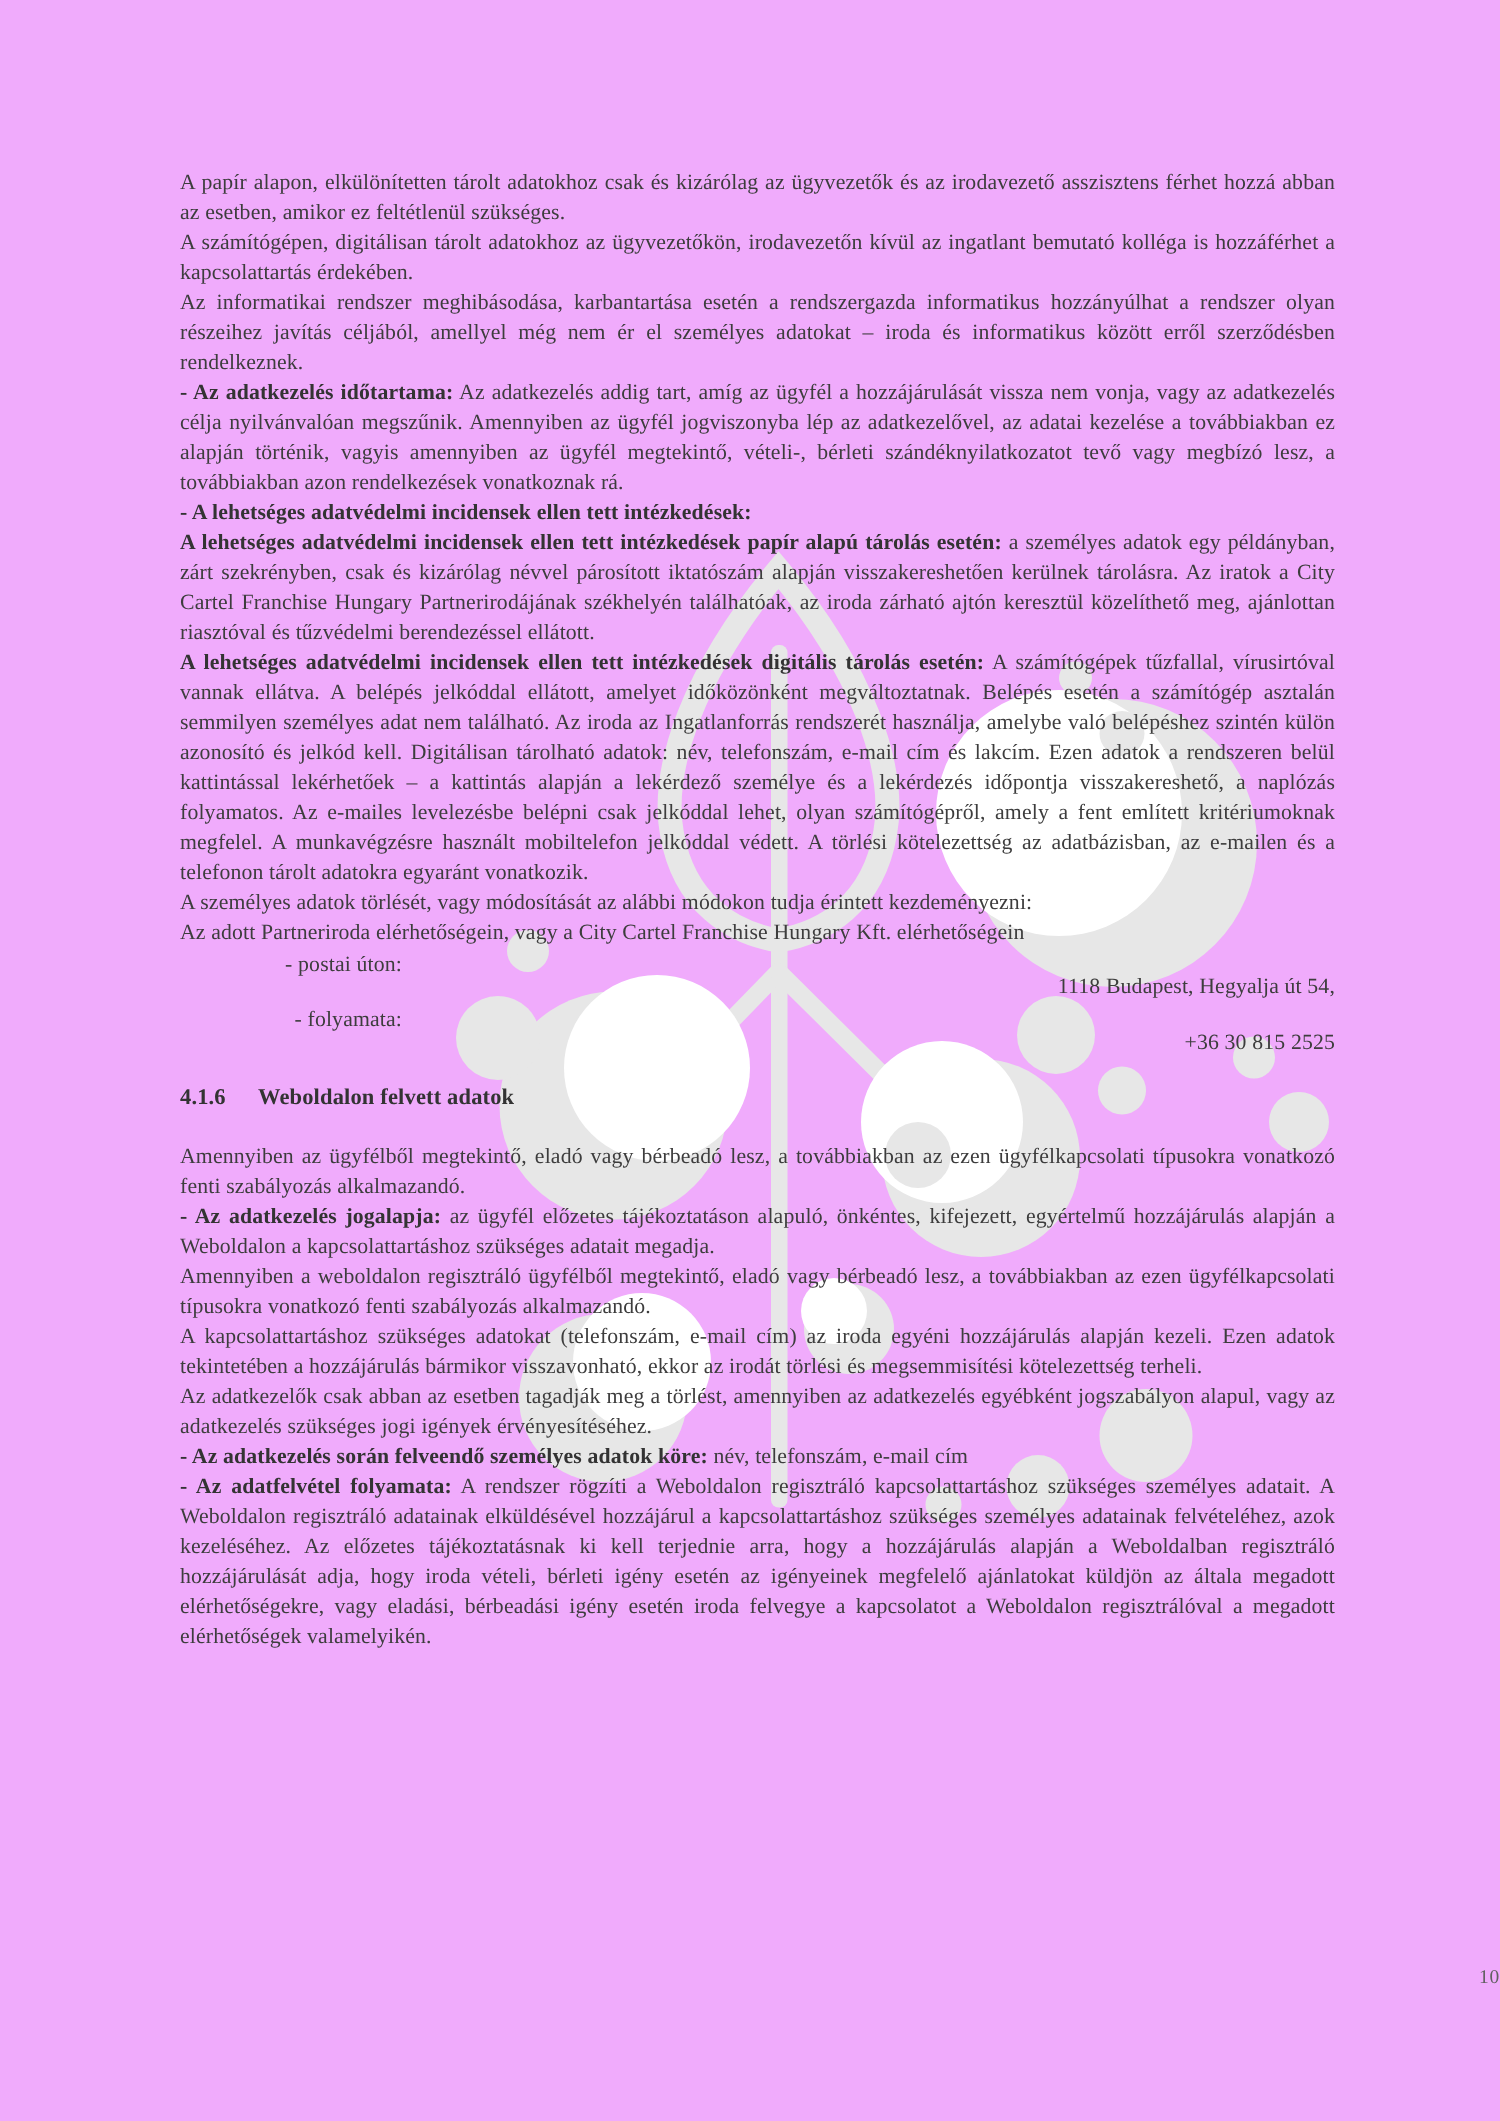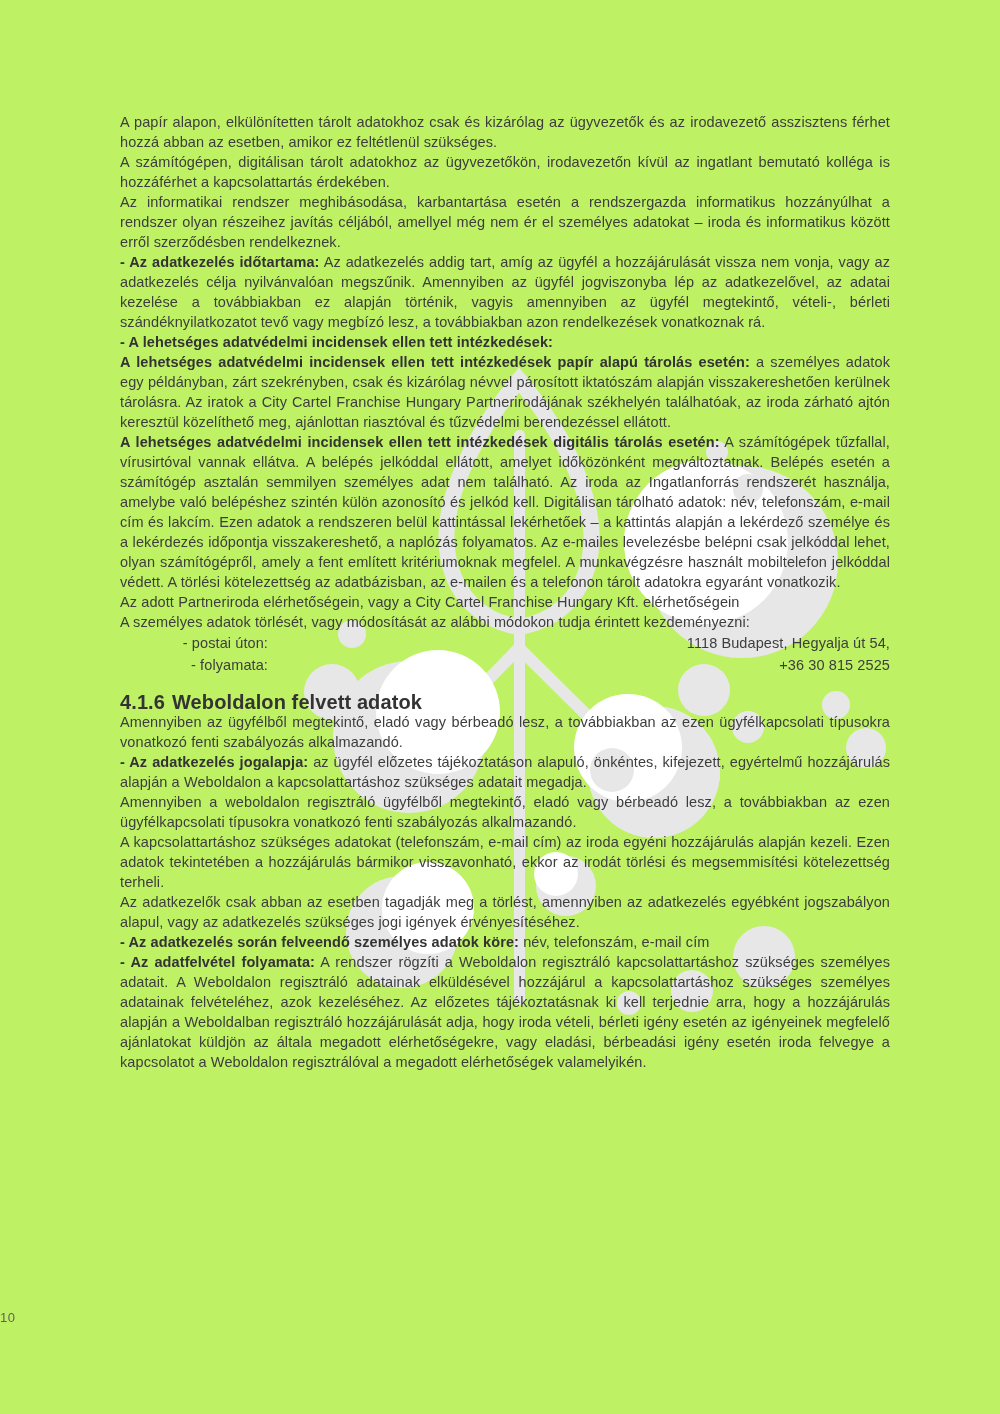"A papír alapon, elkülönítetten tárolt" .page { background: #bef264 -> #f0abfc; font-family: none -> Liberation Serif, serif }
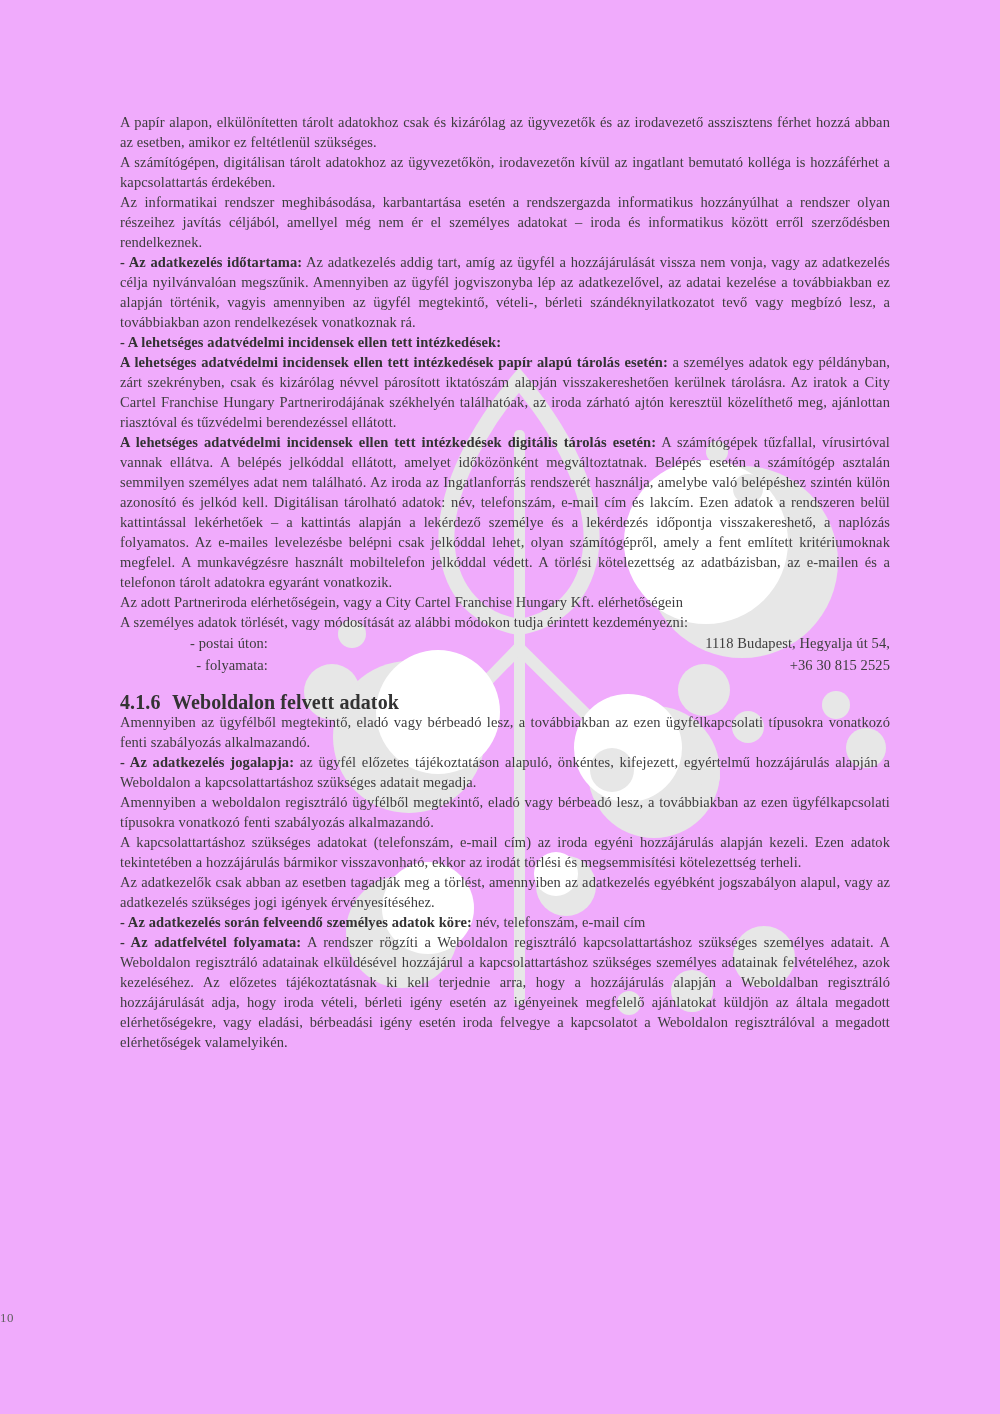"Az adott Partneriroda elérhetőségein," p.para { order: before "A személyes adatok törlését, vagy" -> after "A személyes adatok törlését, vagy" }
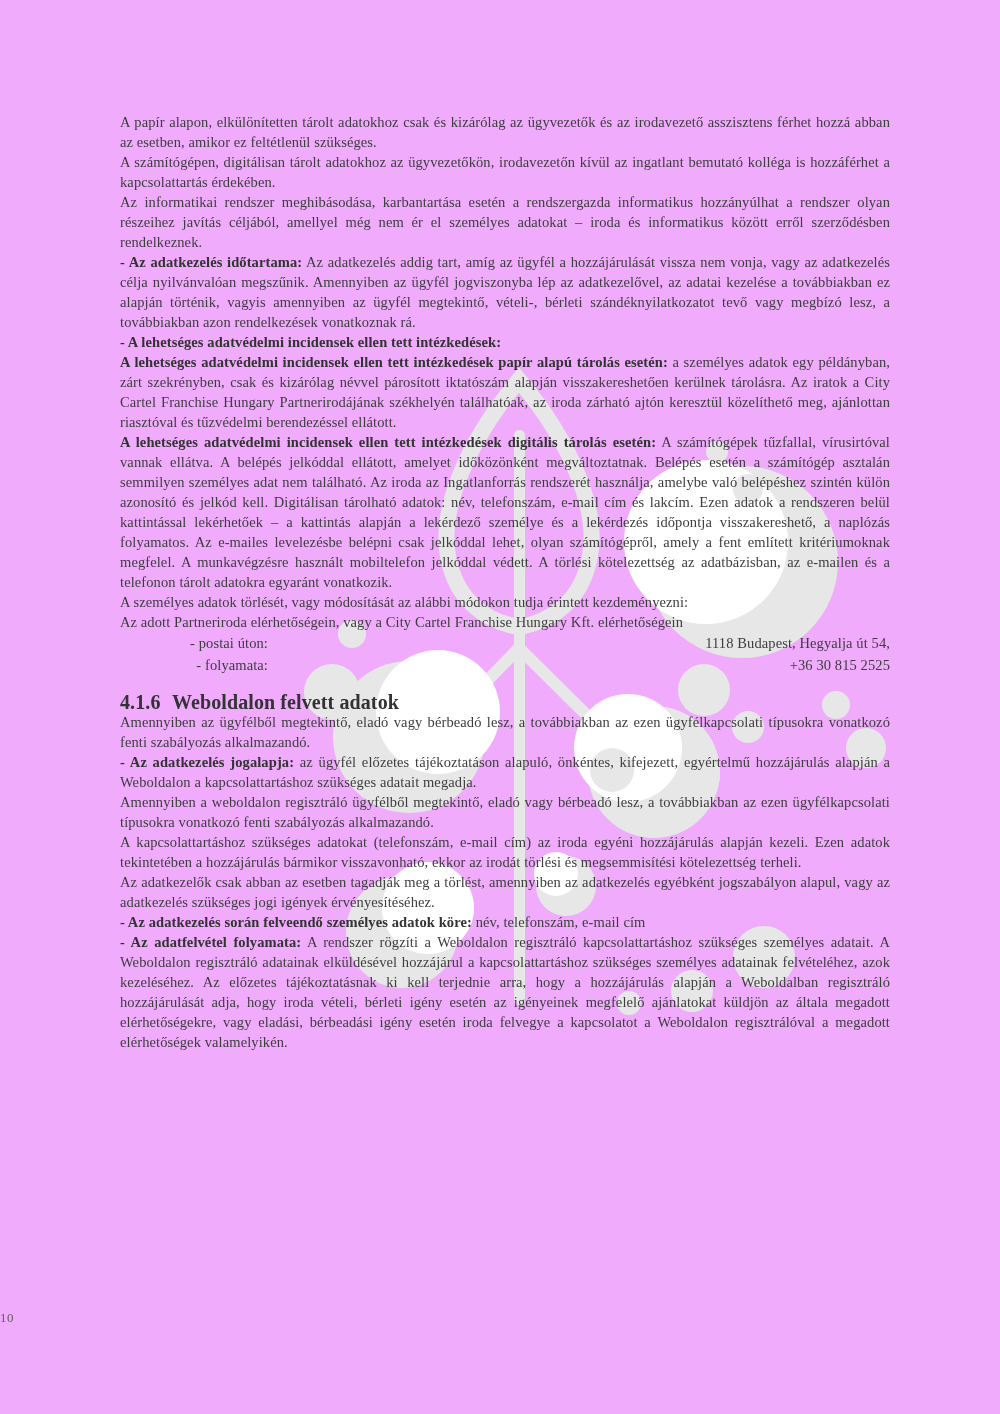"1118 Budapest, Hegyalja út 54," .contact-value { margin-top: none -> 15px }
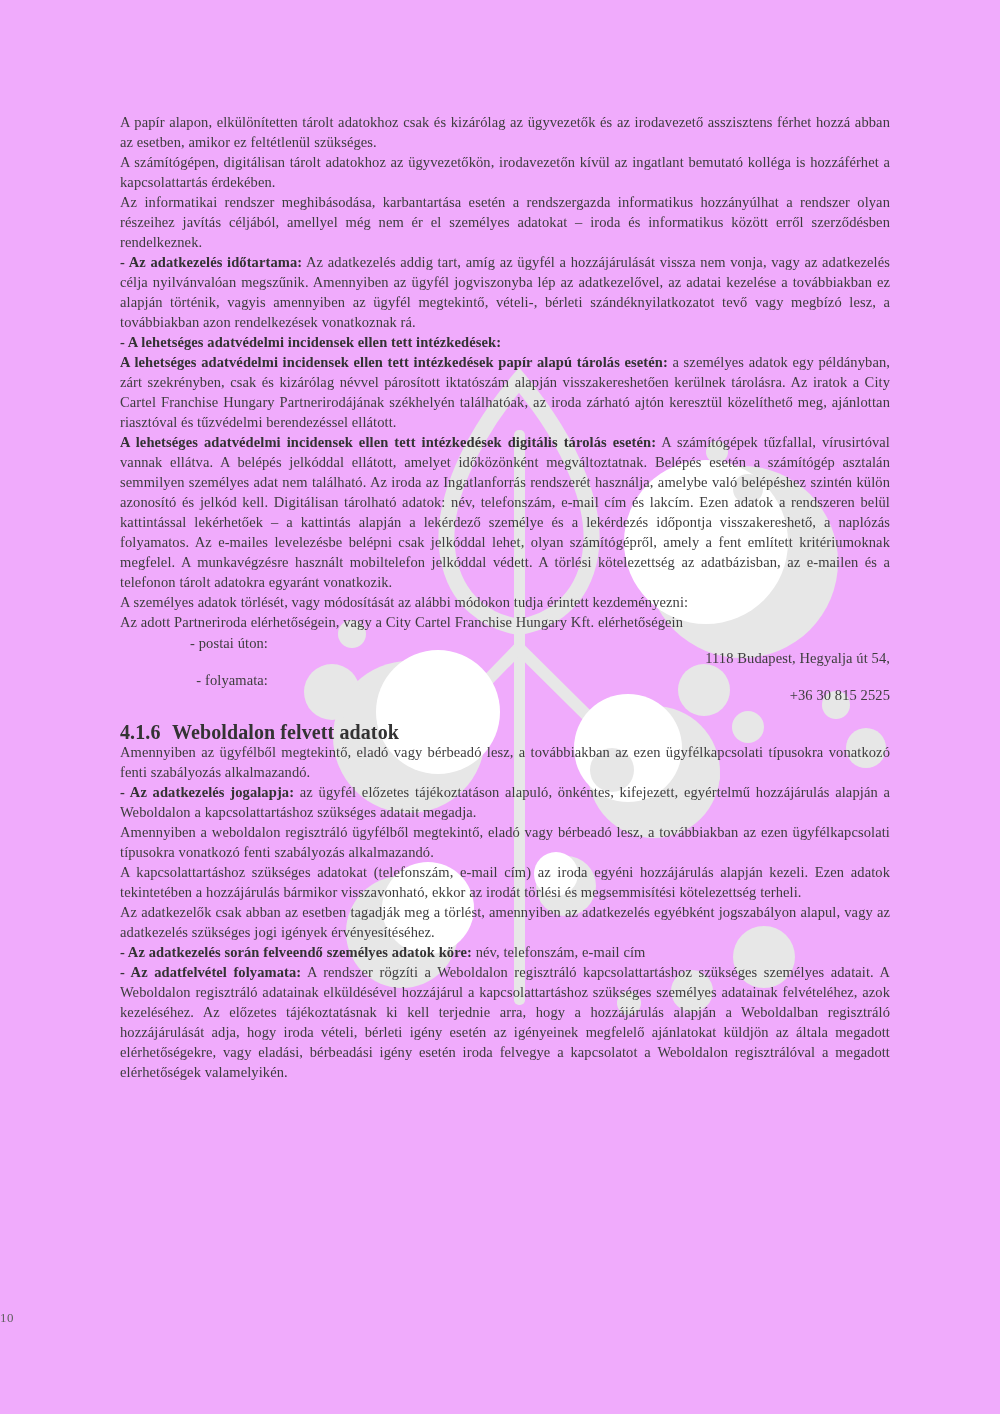"4.1.6 Weboldalon felvett adatok" .section-heading { font-size: 20px -> 15px; margin: 15px 0 0 0 -> 15px 0 19px 0 }
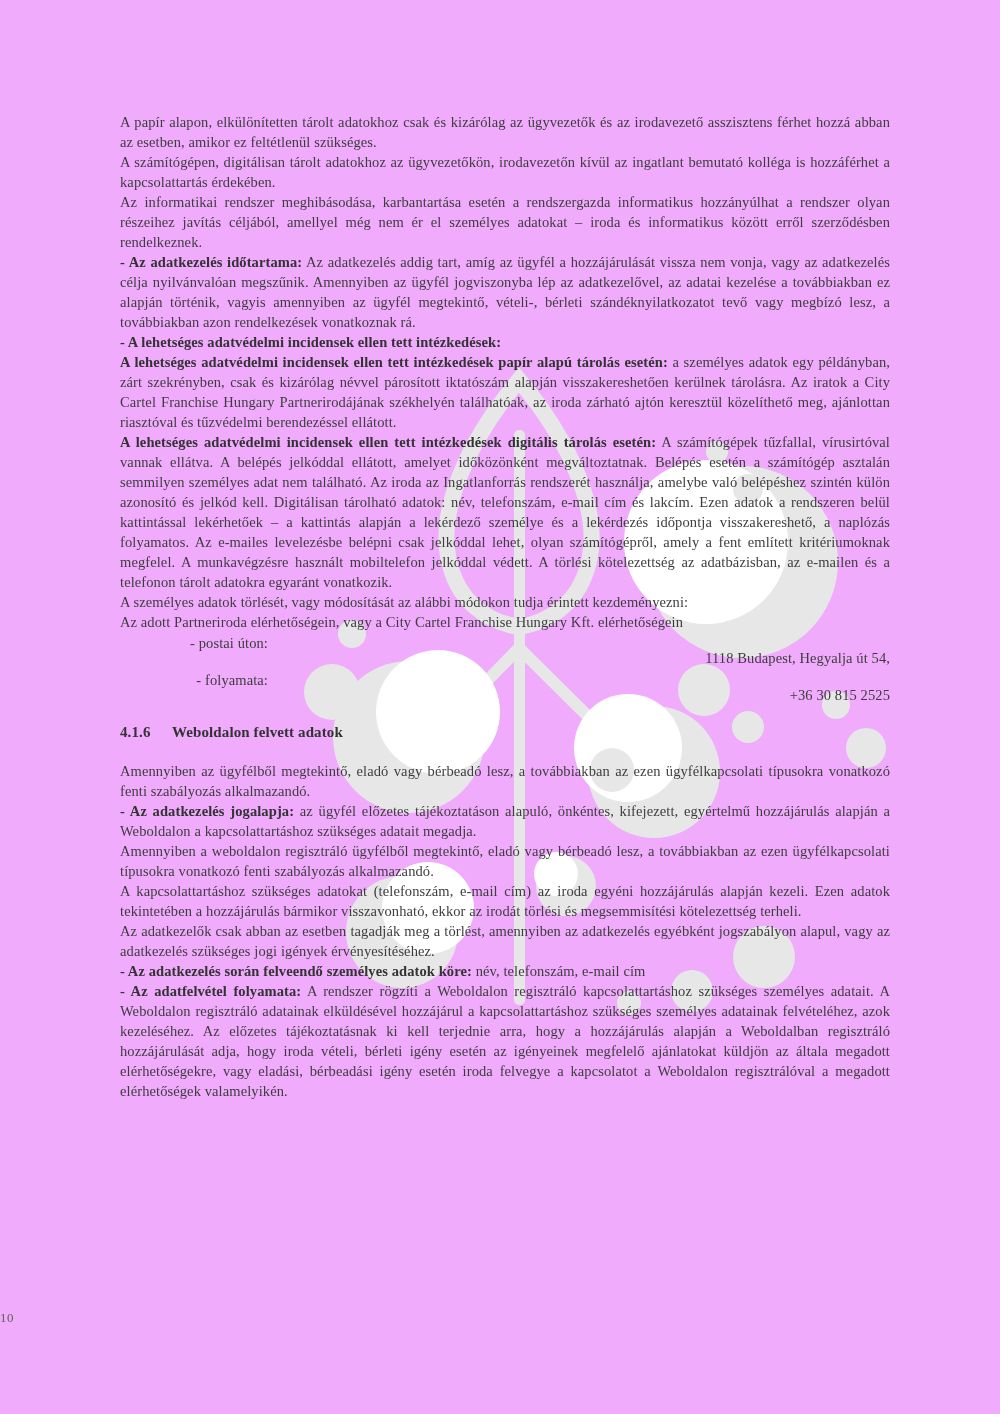"10" .page-footer { text-align: left -> right }
